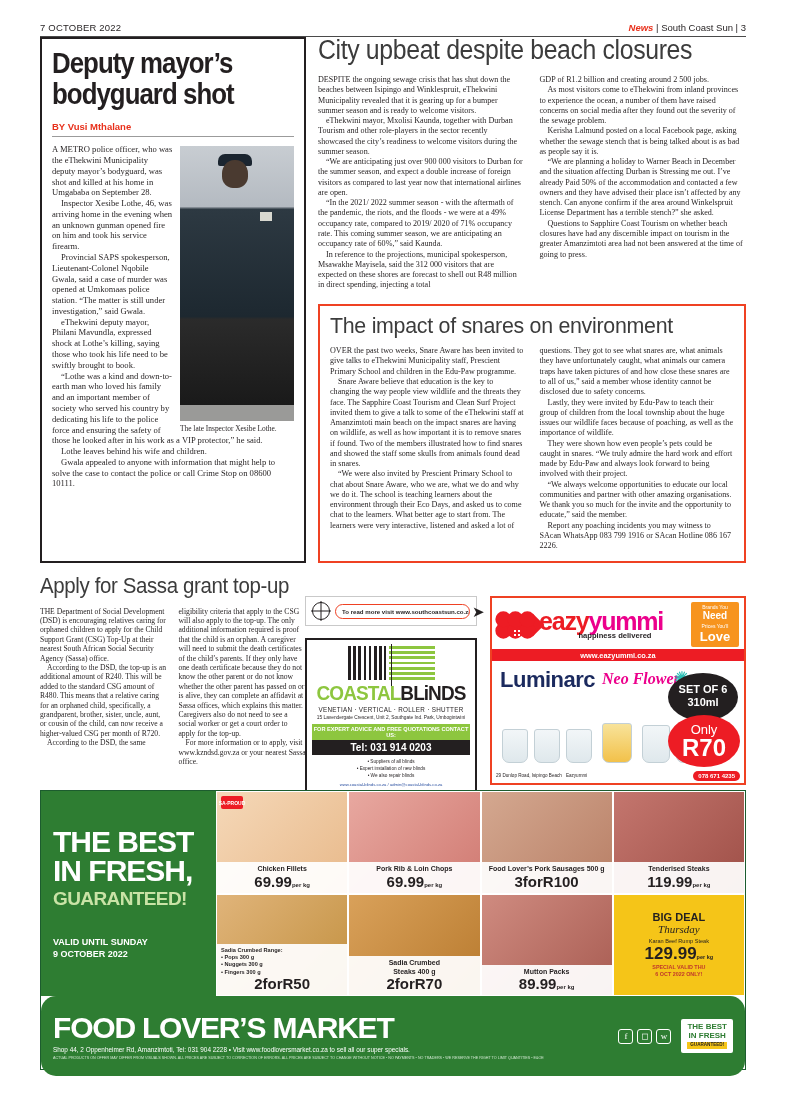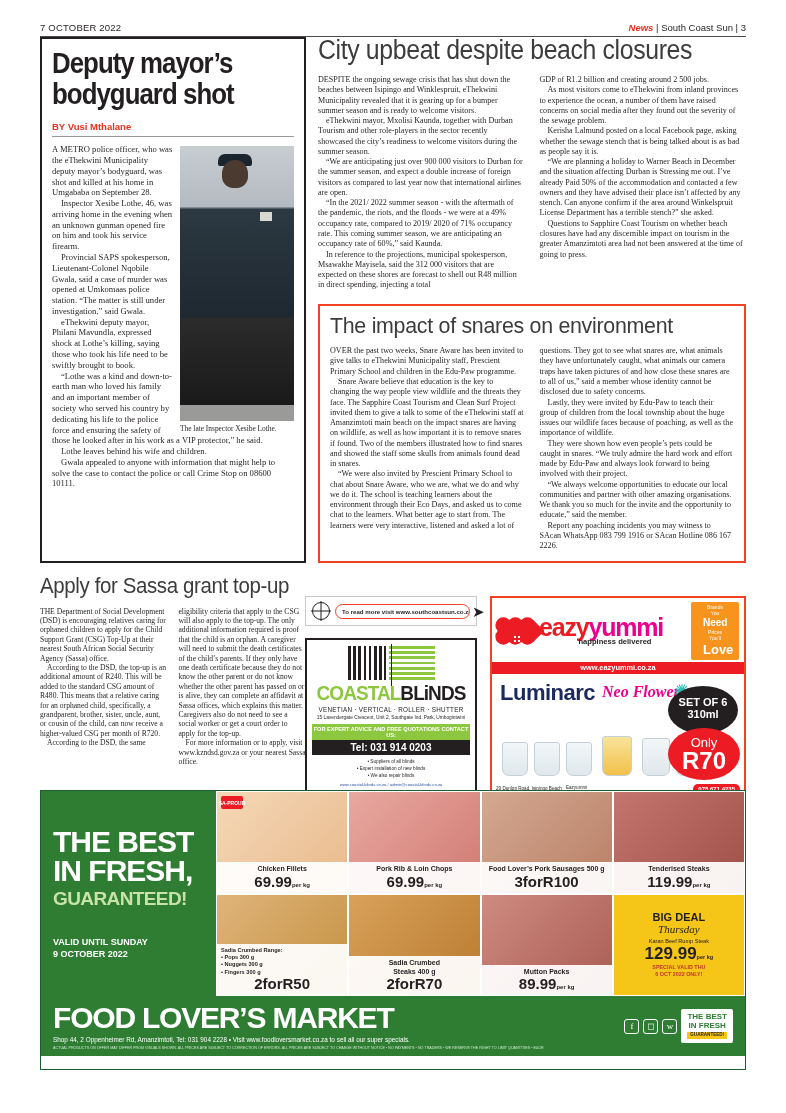"Need" .eazy-badge { padding: 2px 12px -> 2px 0 }
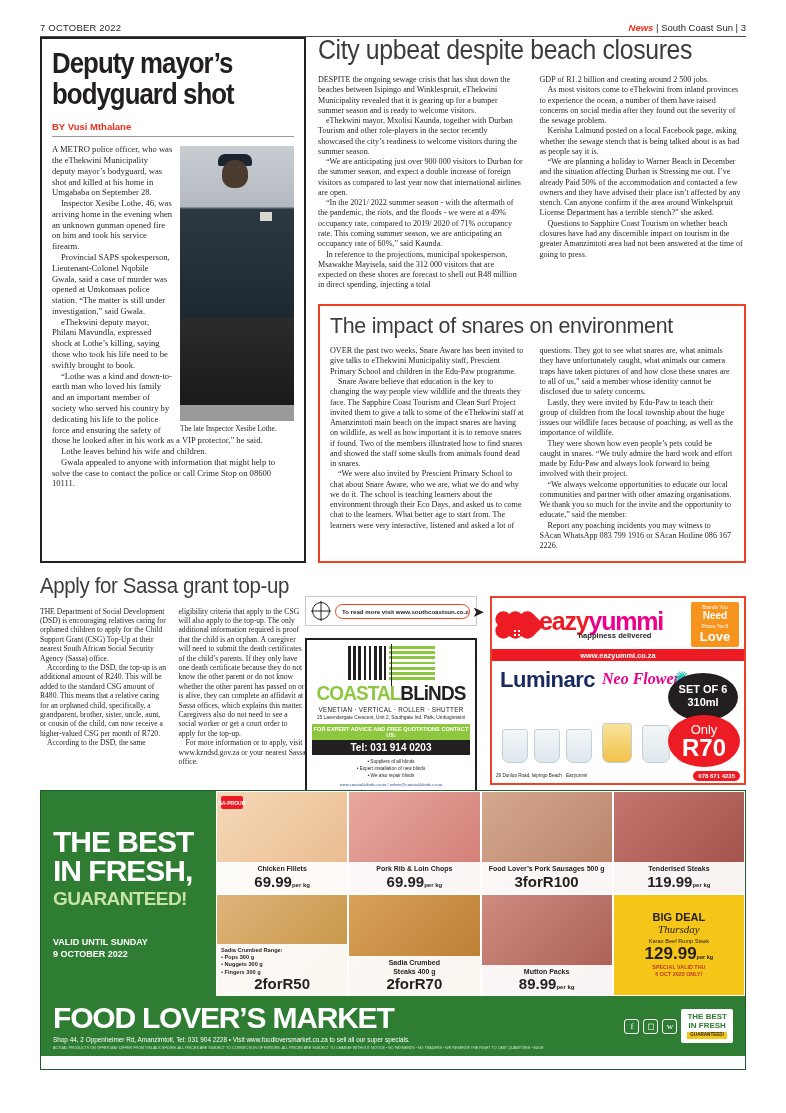"FOOD LOVER’S MARKET" .flm-bottom { border-radius: none -> 15px; gap: 4px -> 10px; height: 60px -> 80px }
